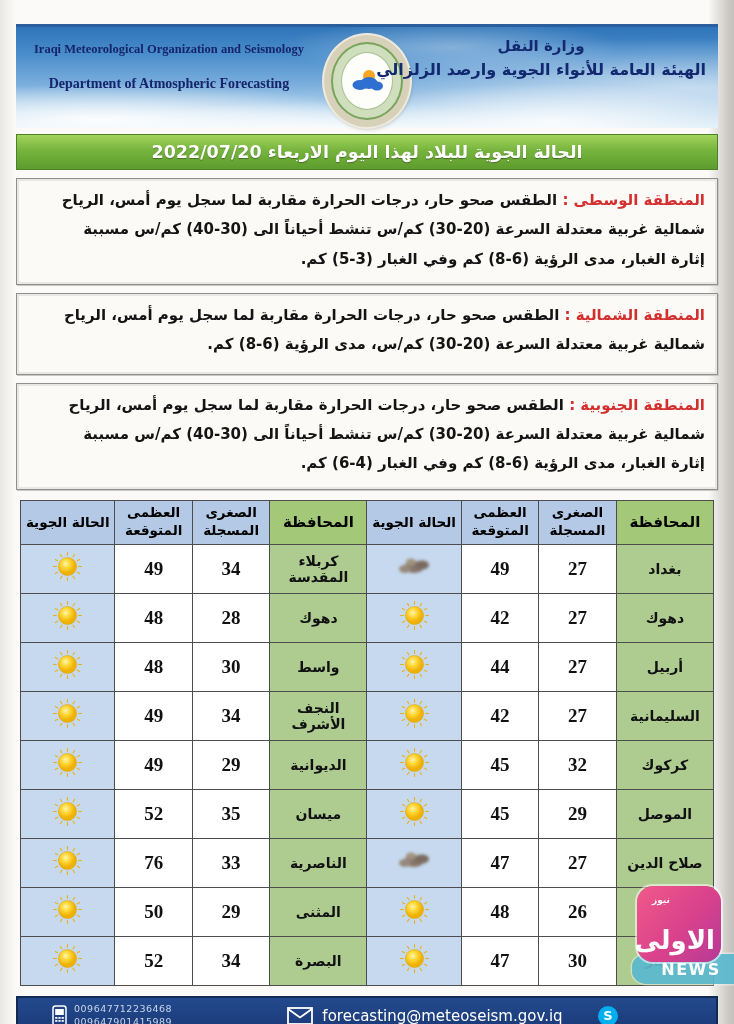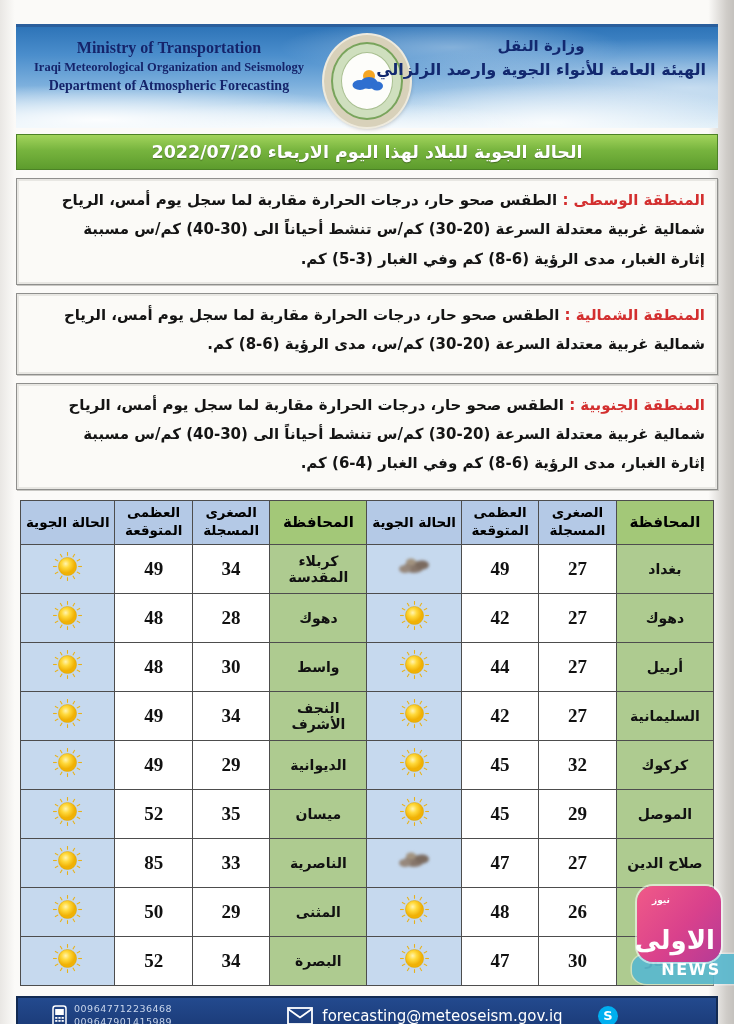"Ministry of Transportation" div.l1 { html: <div>Ministry of Transportation</div> -> none }
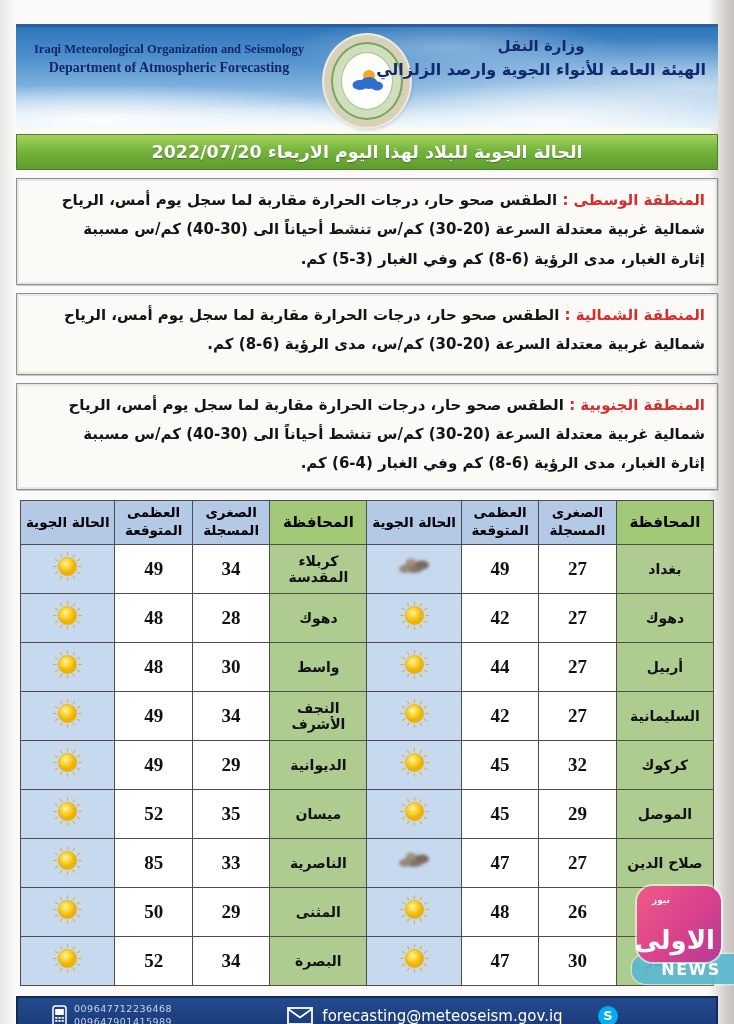"Department of Atmospheric Forecasting" .org-en .l3 { margin-top: 3px -> 19px }
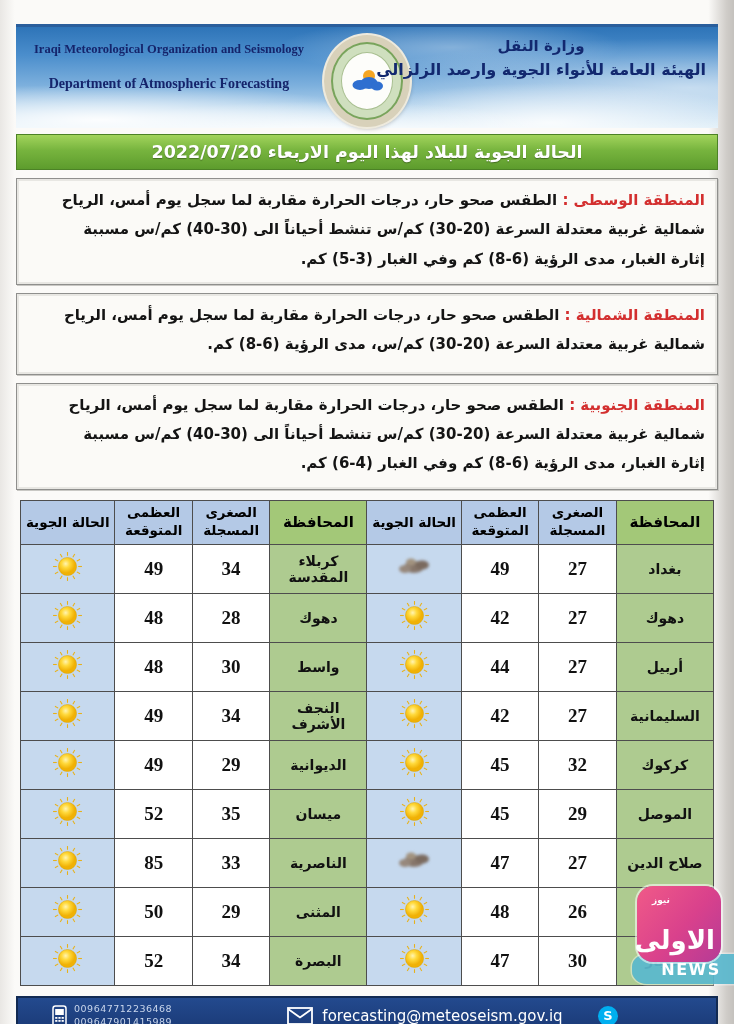"85" td.c-num { text: 85 -> 76 }
